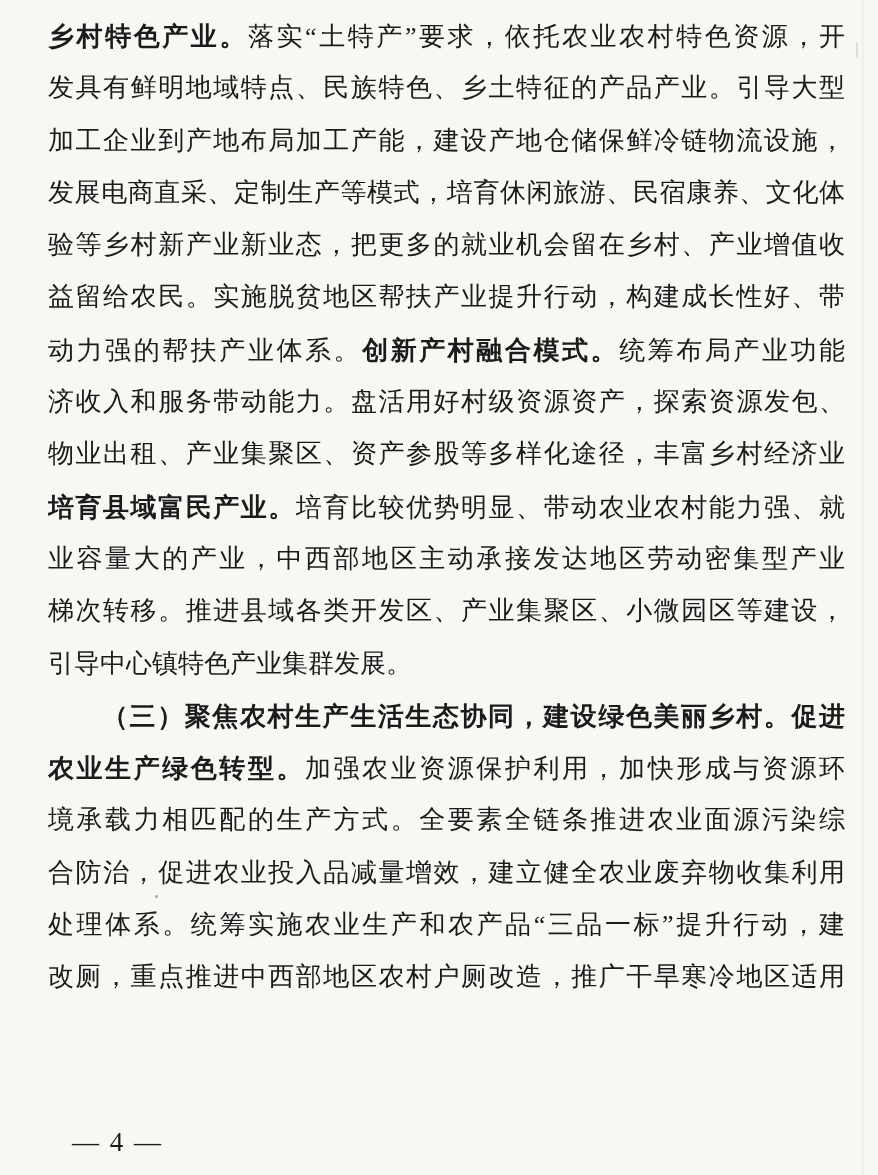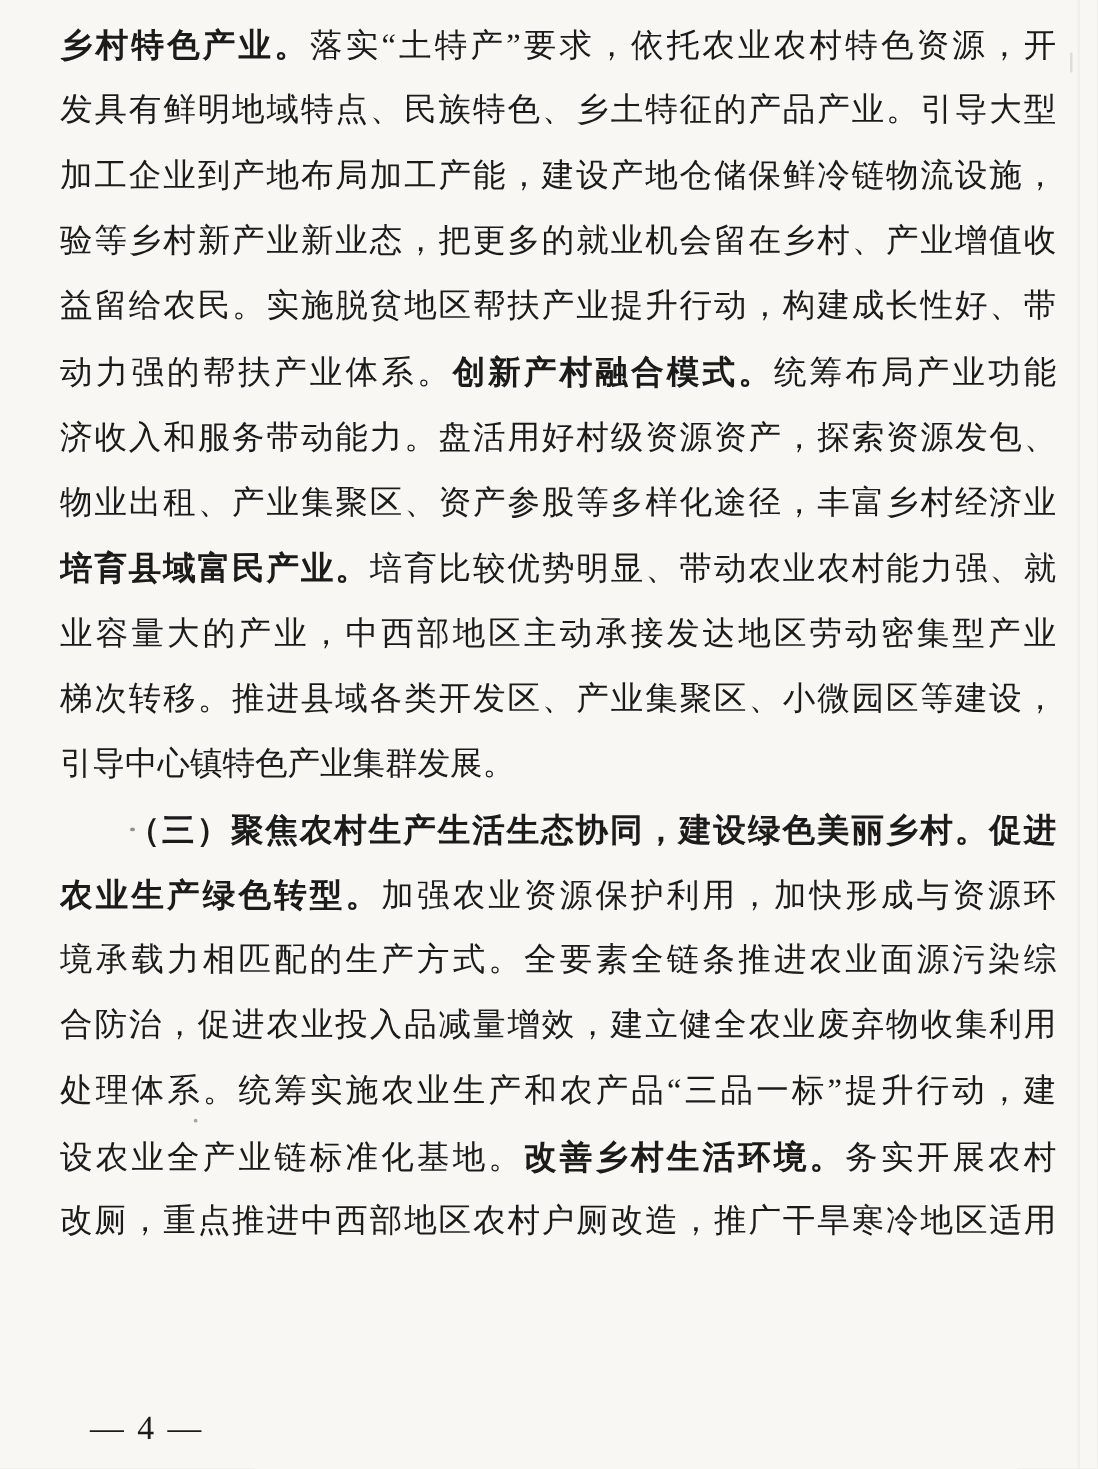"发展电商直采、定制生产等模式，培育休闲旅游、民宿康养、文化体" div.line { html: none -> <div><span>发展电商直采、定制生产等模式，培育休闲旅游、民宿康养、文化体</span></div> }
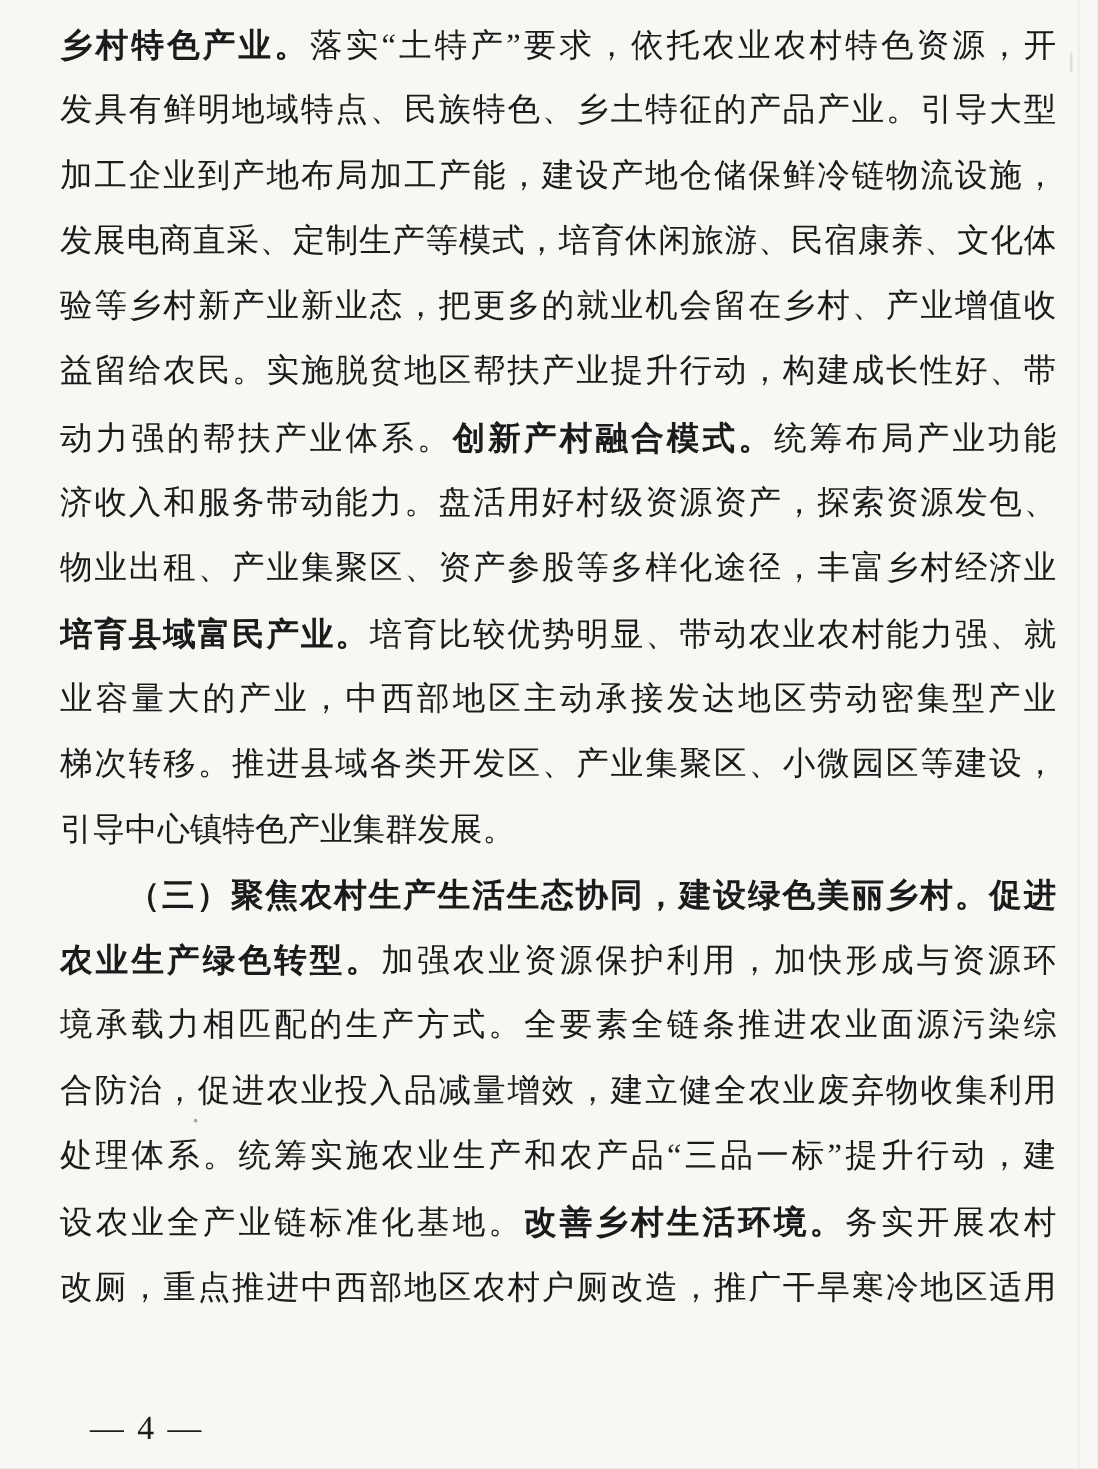"设农业全产业链标准化基地。改善乡村生活环境。务实开展农村" div.line { html: <div><span>设农业全产业链标准化基地。</span><span>改善乡村生活环境。</span><span>务实开展农村</span></div> -> none }
